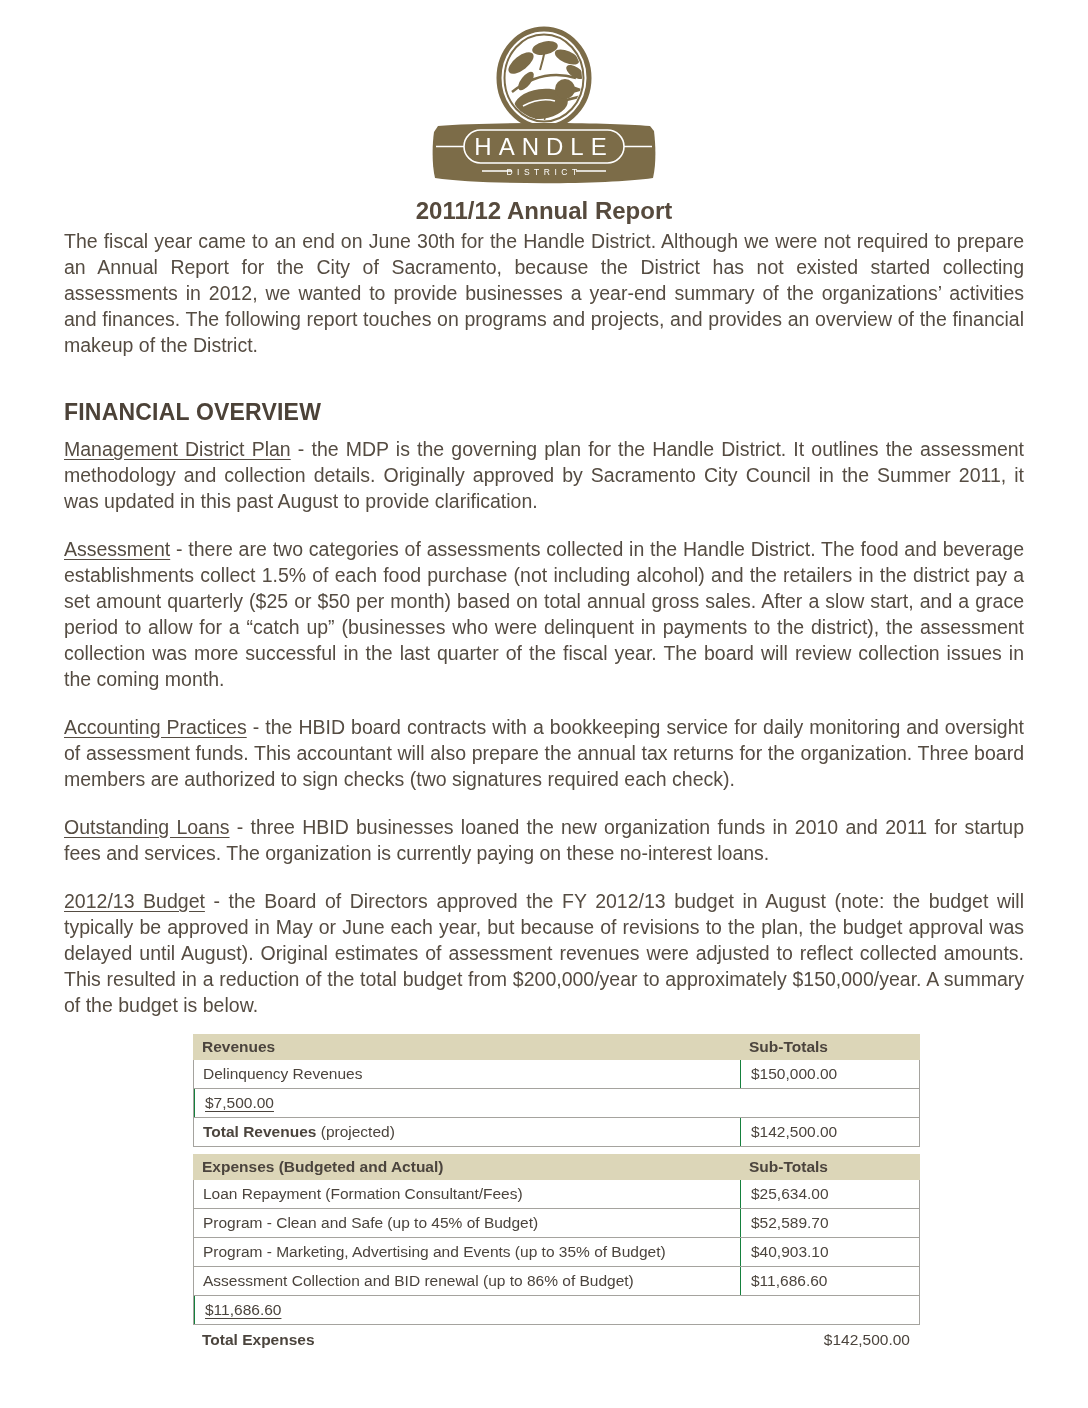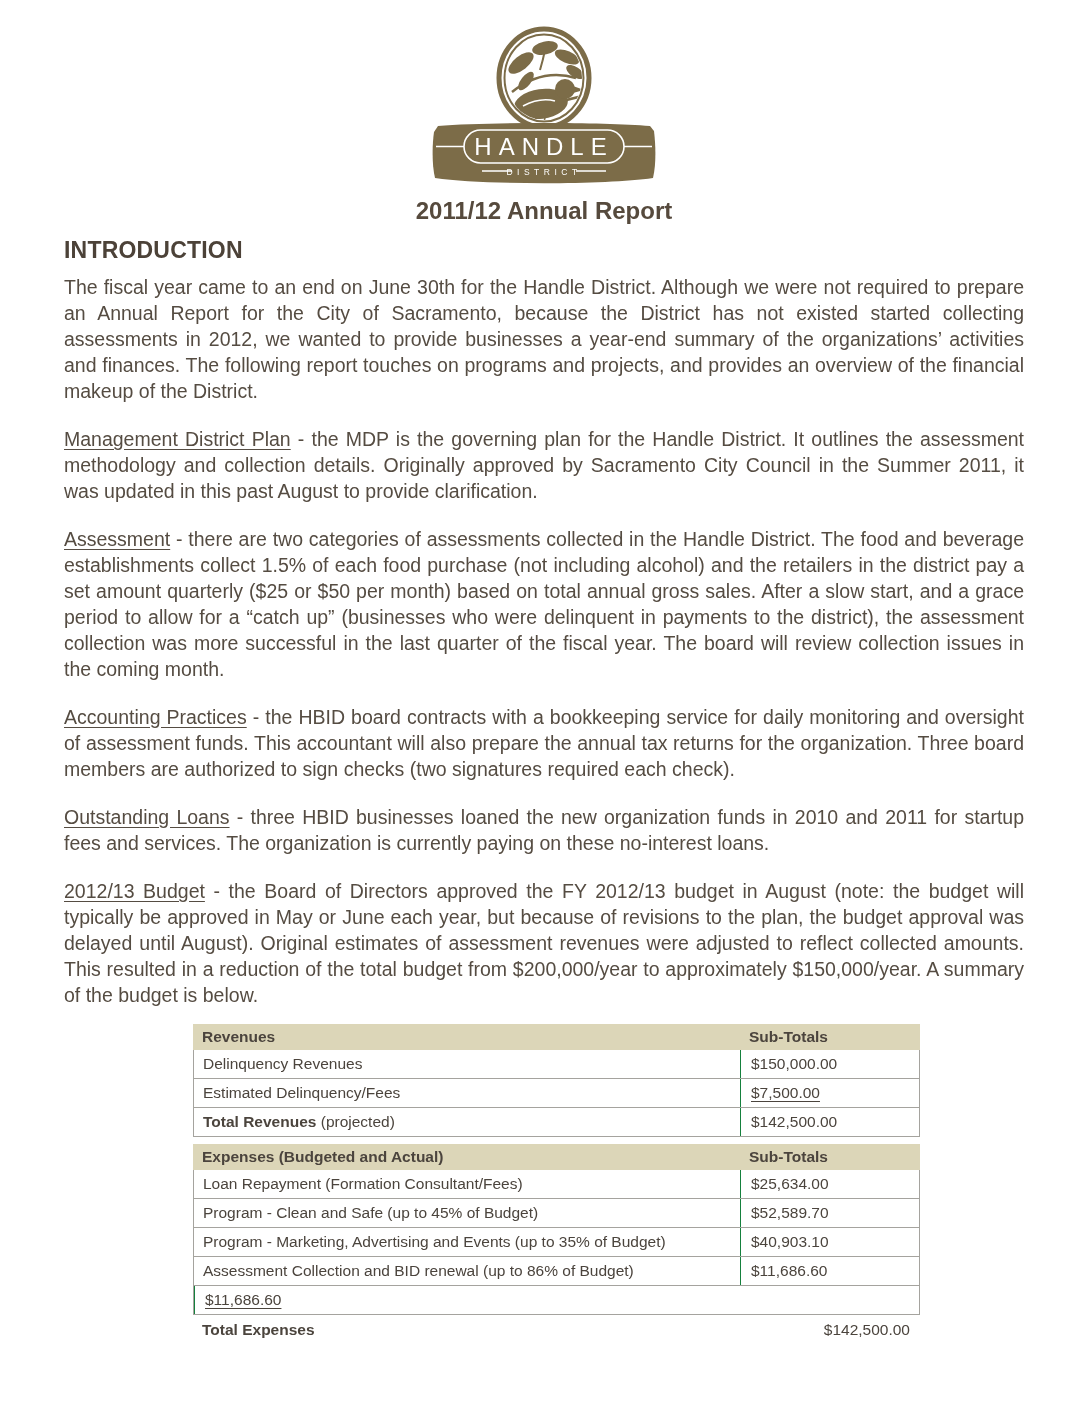"INTRODUCTION" h2.sec-heading { html: <h2>INTRODUCTION</h2> -> none }
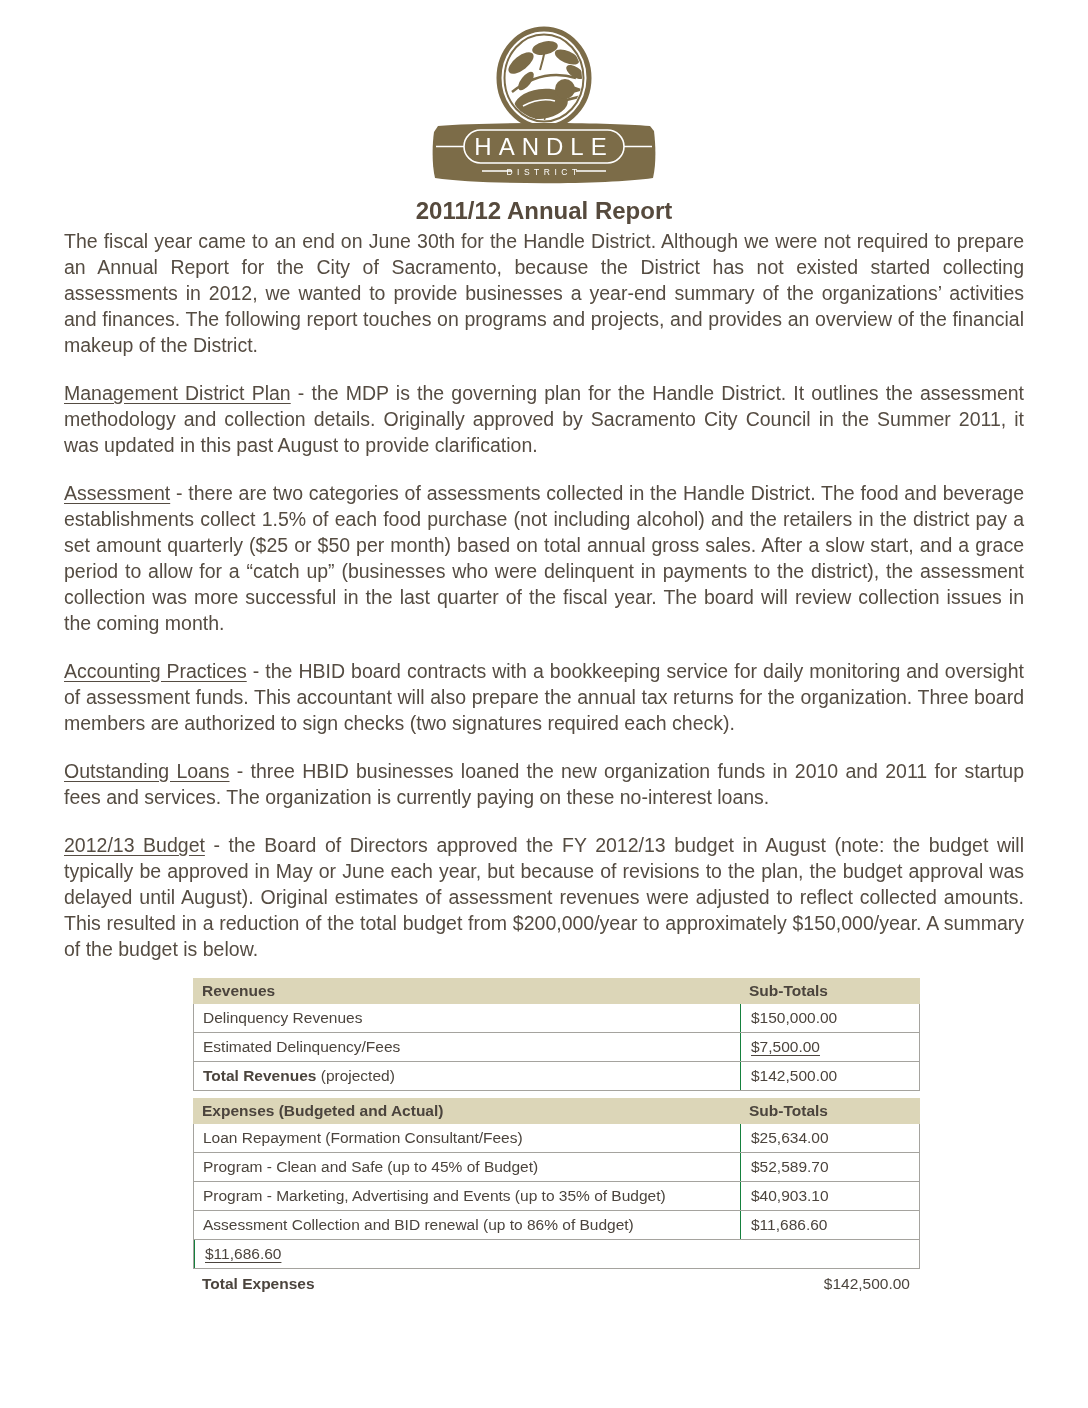"FINANCIAL OVERVIEW" h2.sec-heading { html: none -> <h2>FINANCIAL OVERVIEW</h2> }
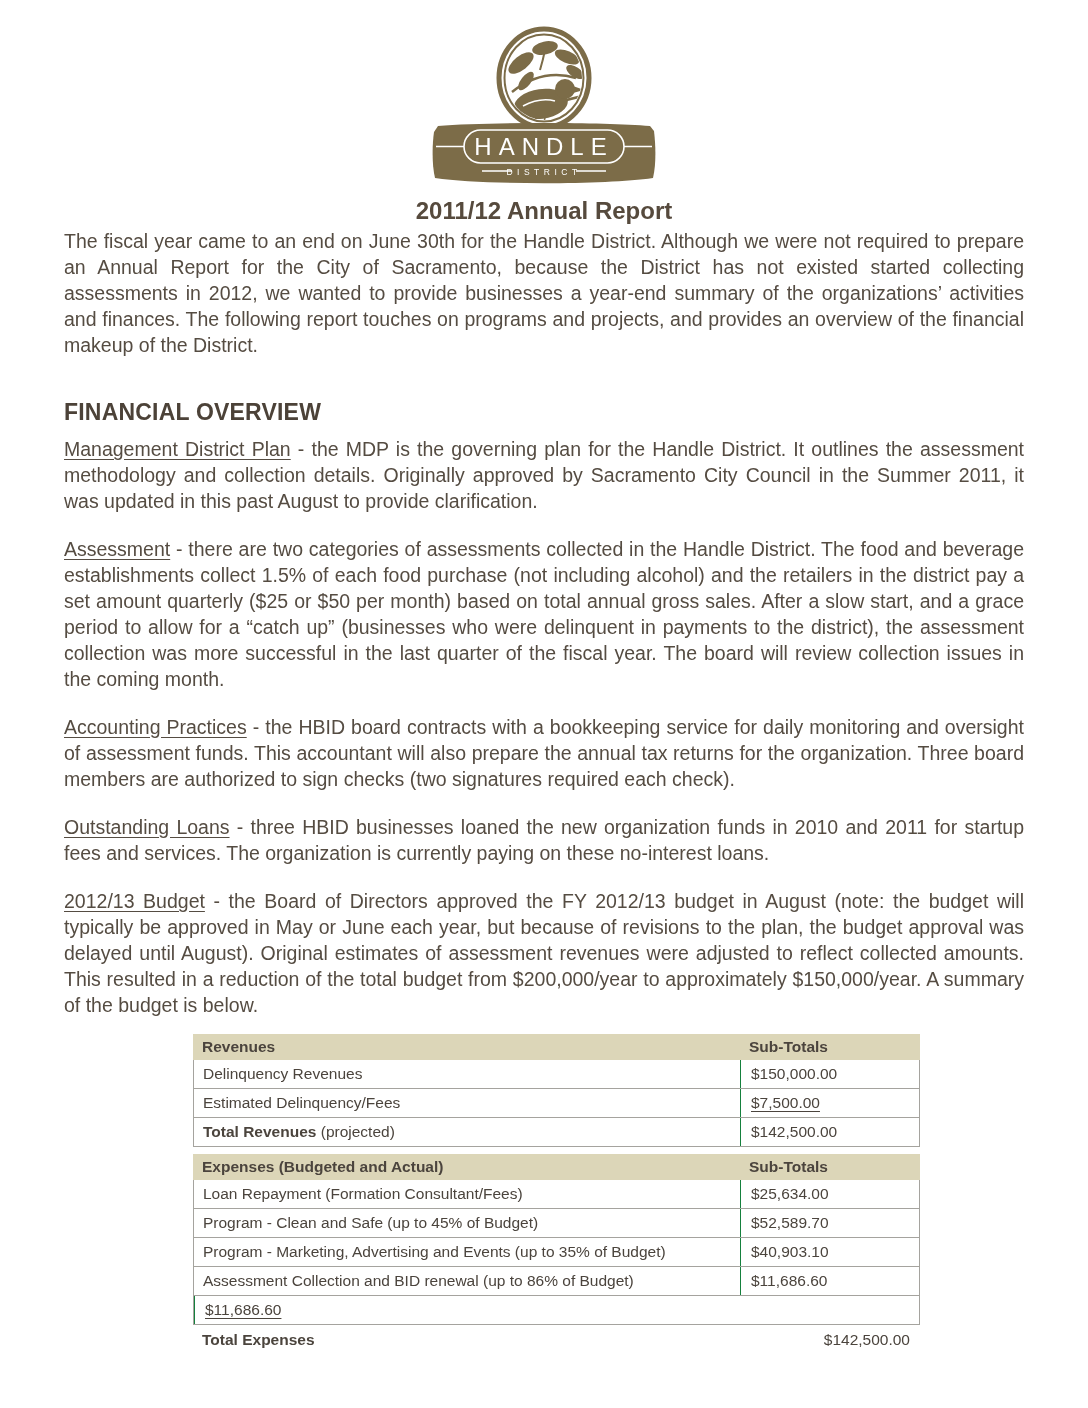"Estimated Delinquency/Fees" span.t-label { html: <span>Estimated Delinquency/Fees</span> -> none }
